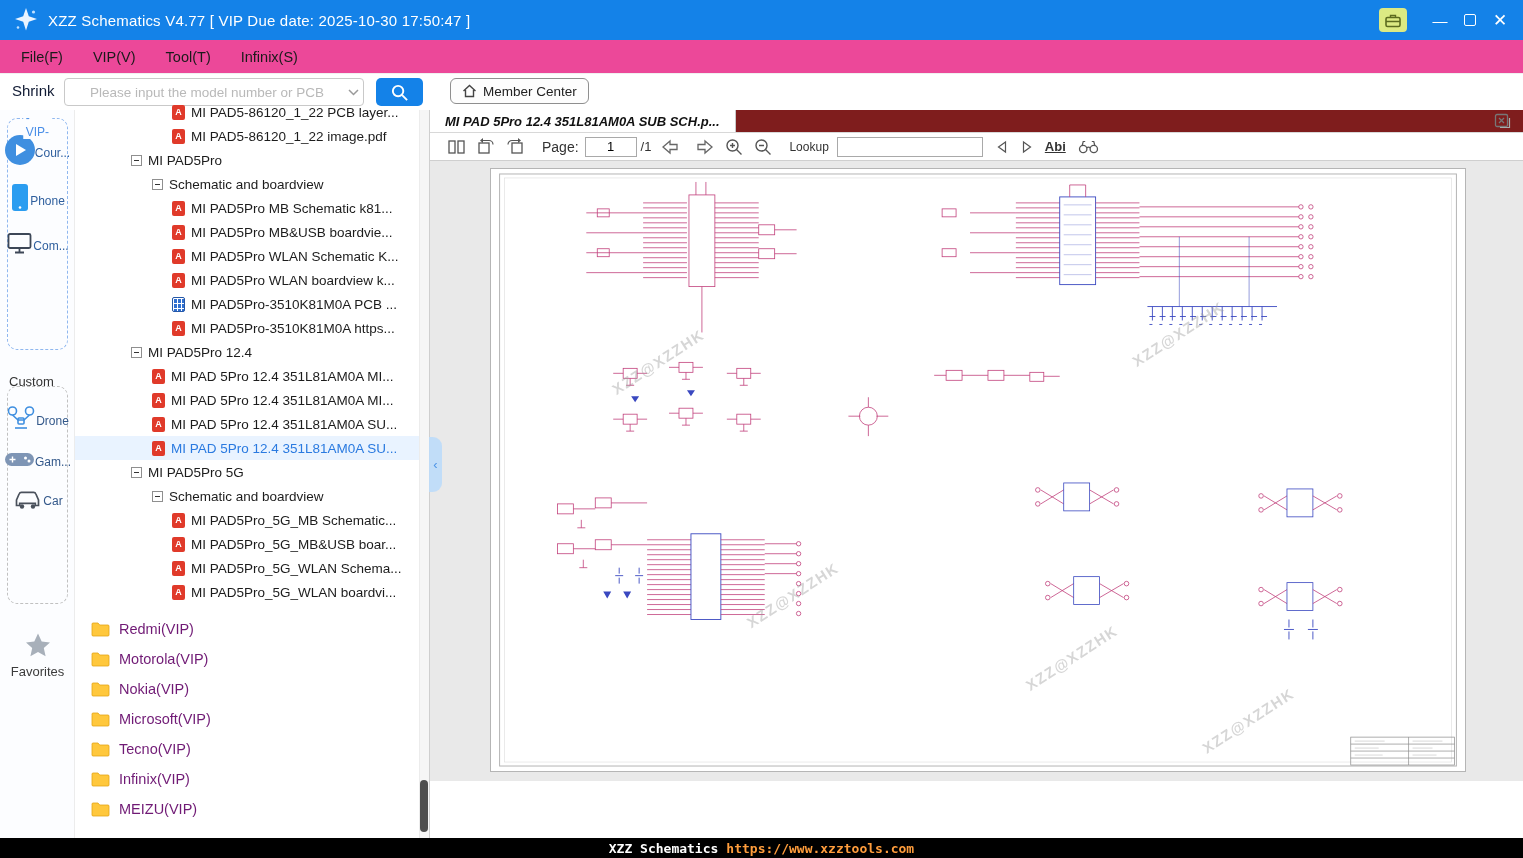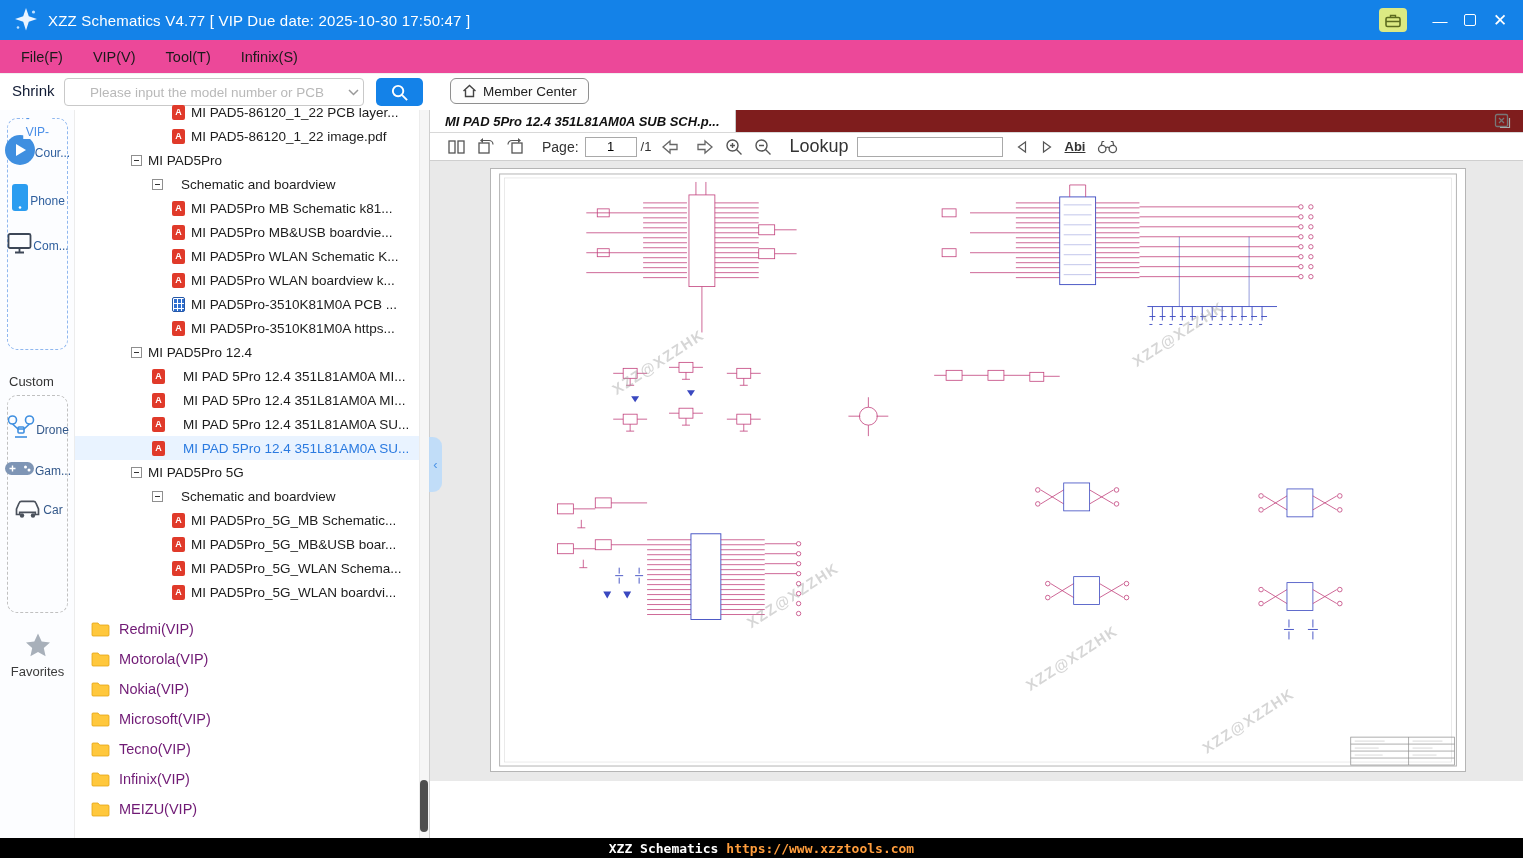"Lookup" .lklabel { font-size: 18px -> 12px }
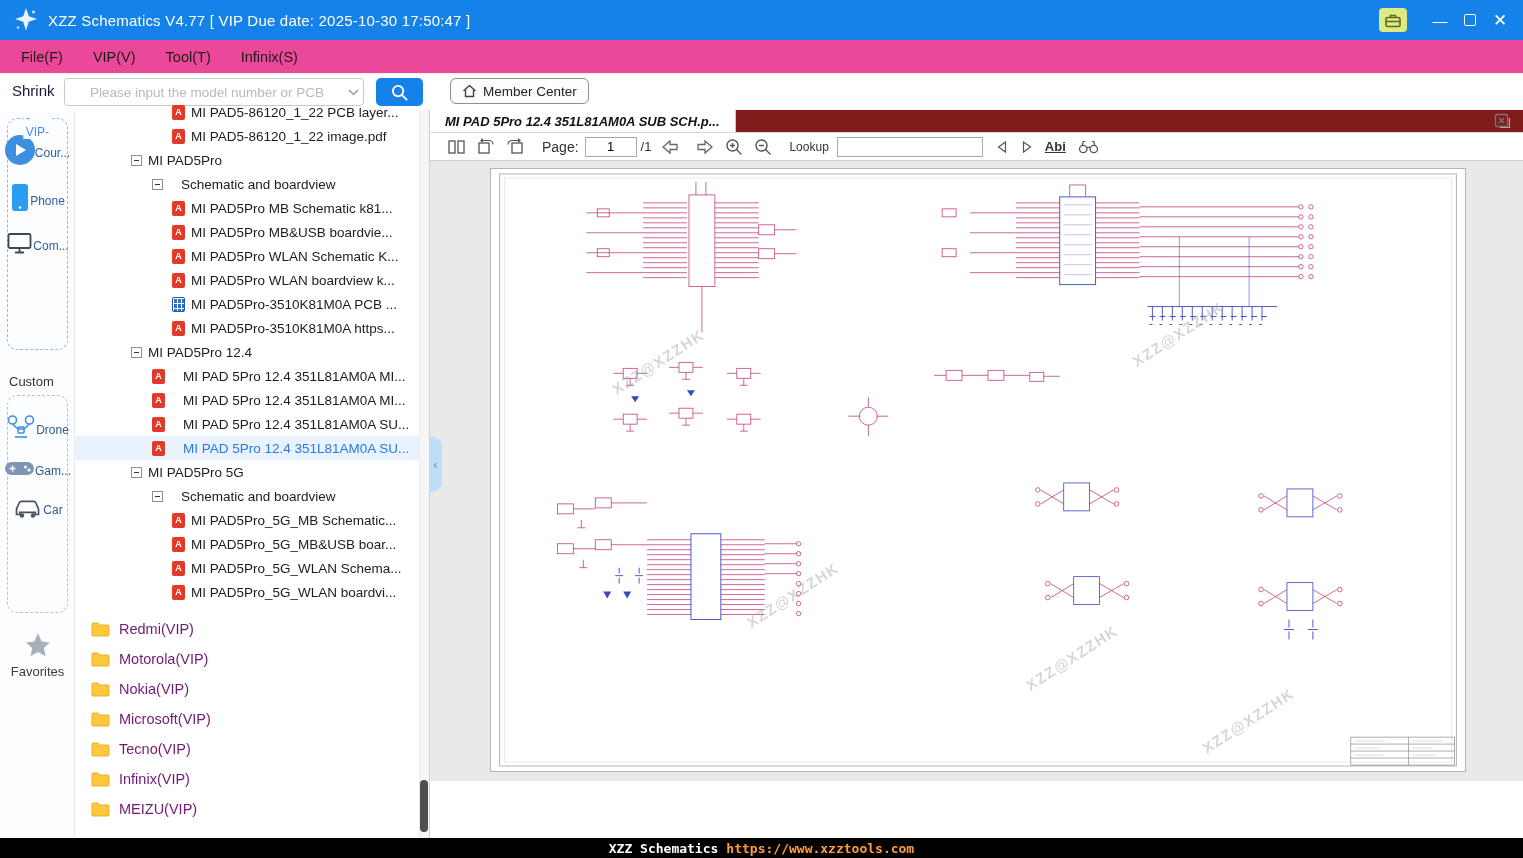"Schematic and boardview" .lvl2 { gap: 12px -> none }
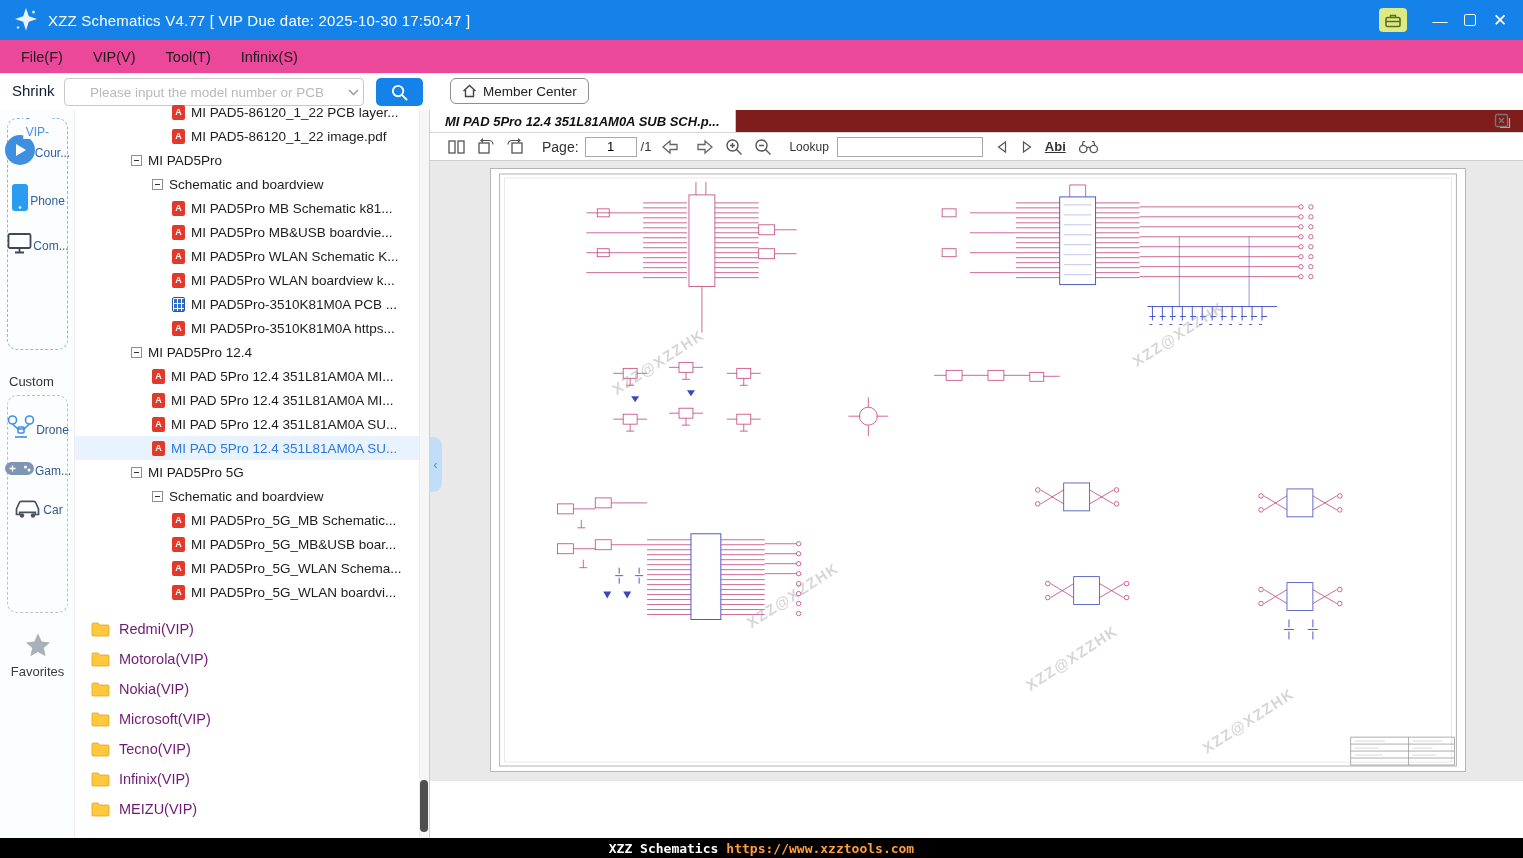"Drone" .custombox { top: 285px -> 276px }
